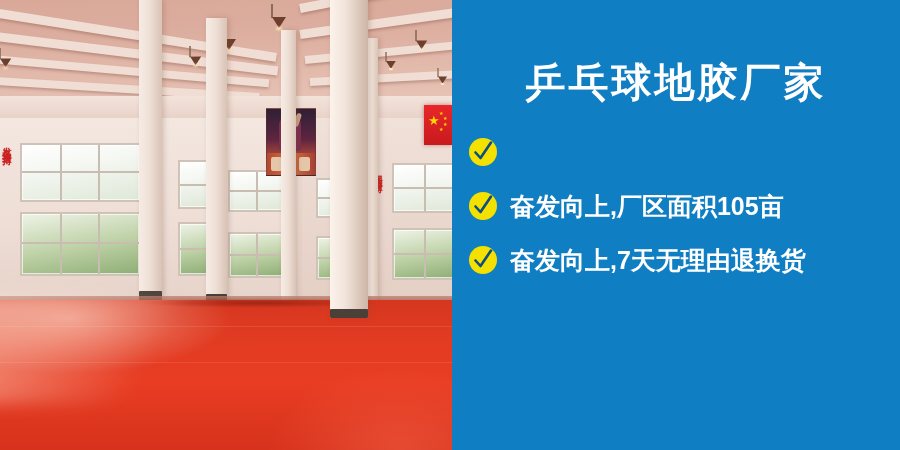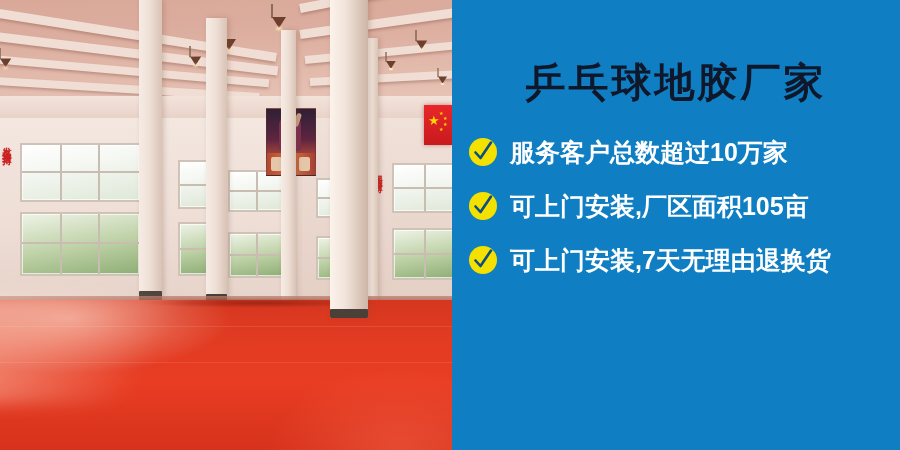"乒乓球地胶厂家" .panel-title { color: #0f172a -> #ffffff }
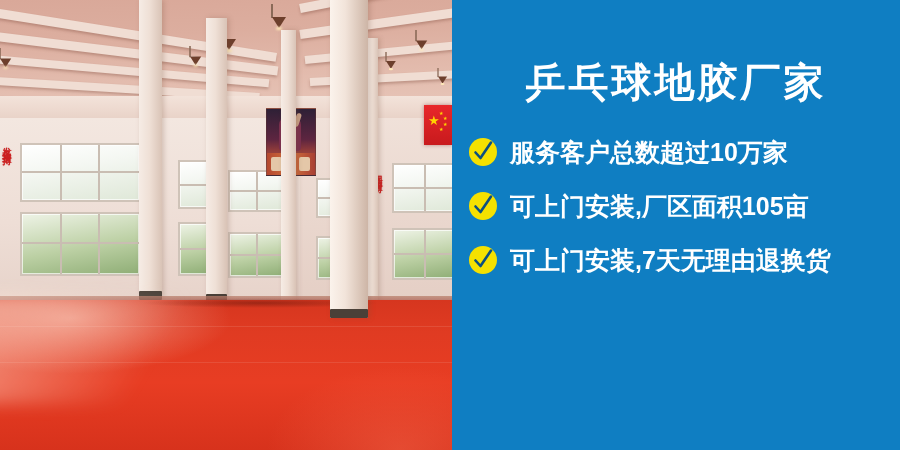"服务客户总数超过10万家" span.bullet-text { html: <span>服务客户总数超过10万家</span> -> none }
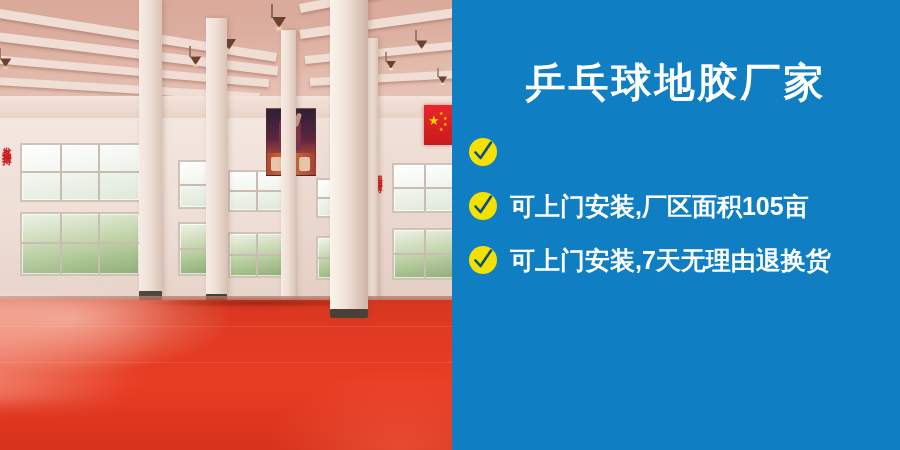"可上门安装,厂区面积105亩" span.bullet-text { text: 可上门安装 -> 奋发向上 }
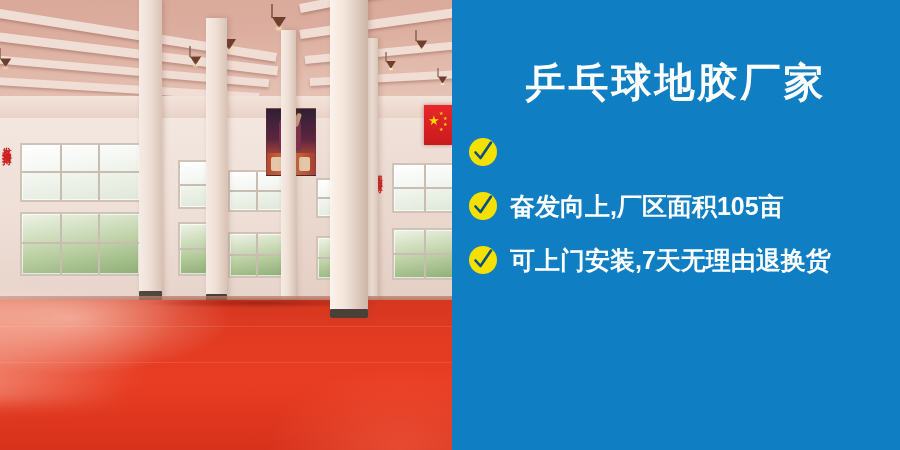"可上门安装,7天无理由退换货" span.bullet-text { text: 可上门安装,7 -> 奋发向上,7 }
